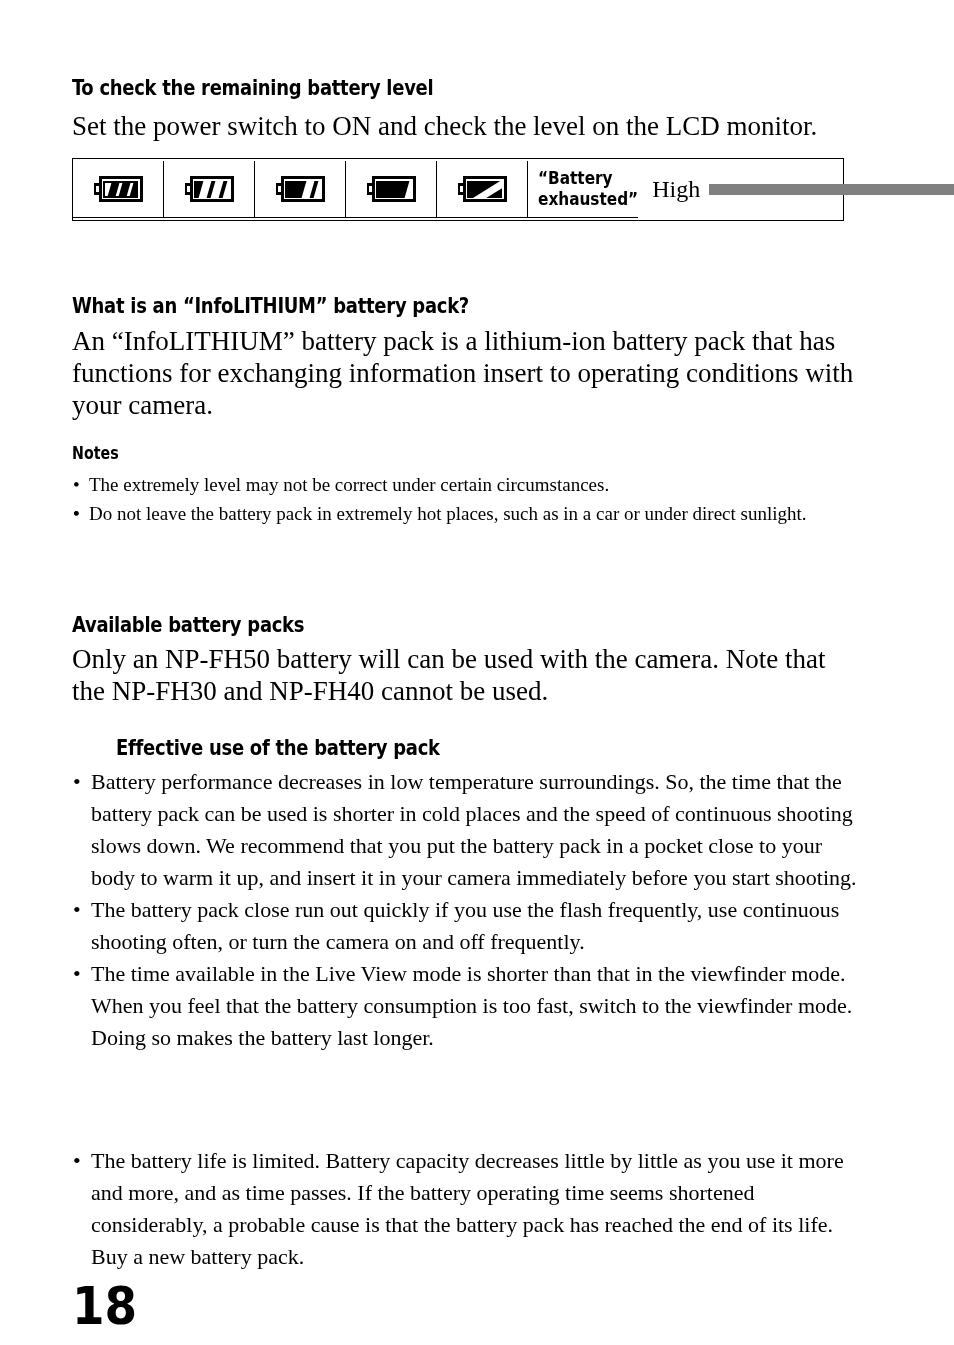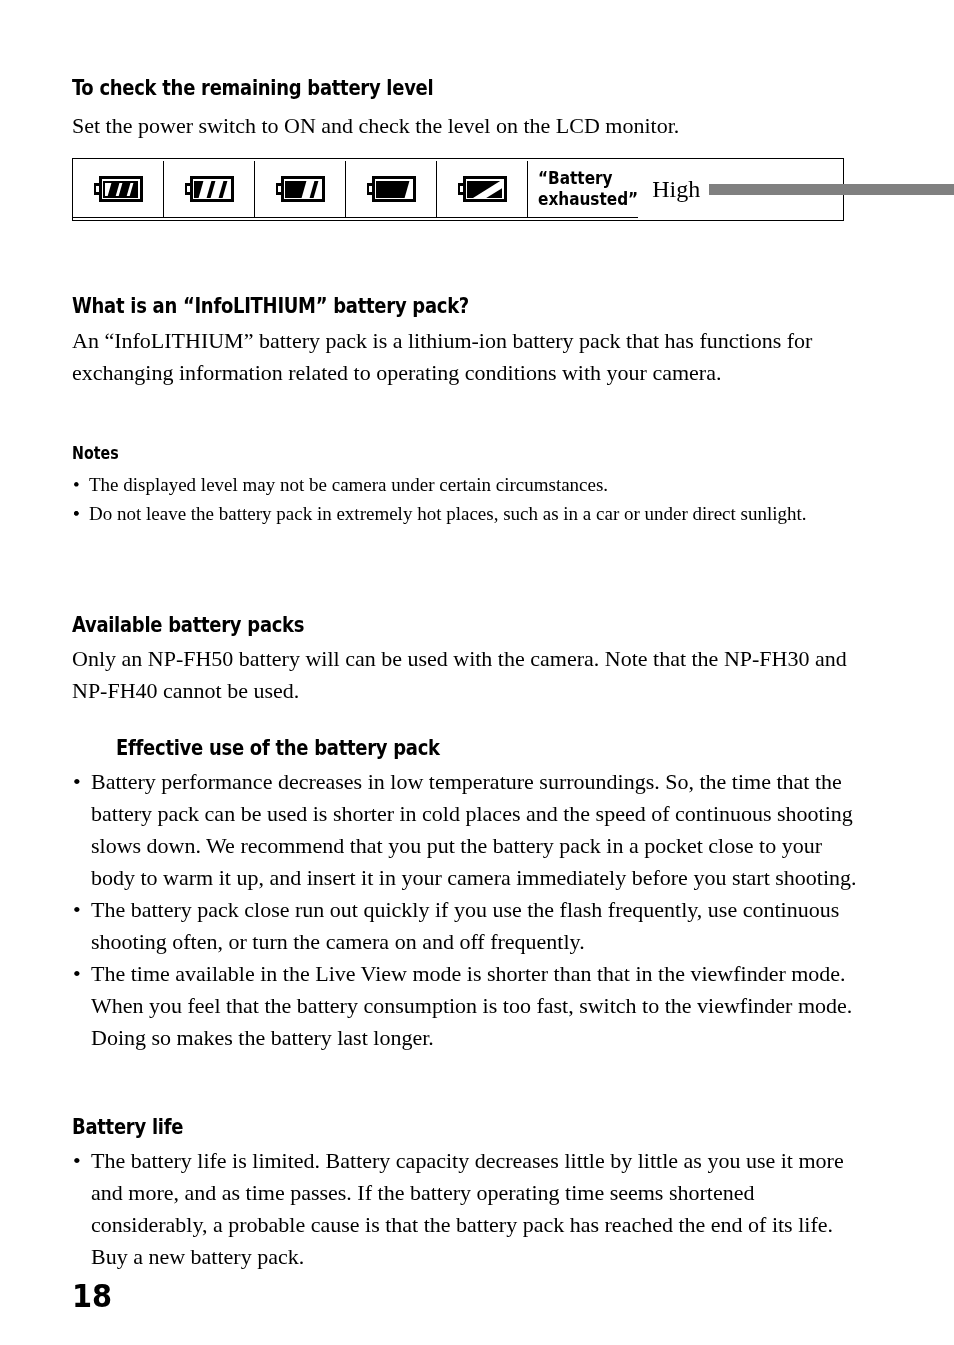"Set the power switch to" p.body { font-size: 22px -> 27px }
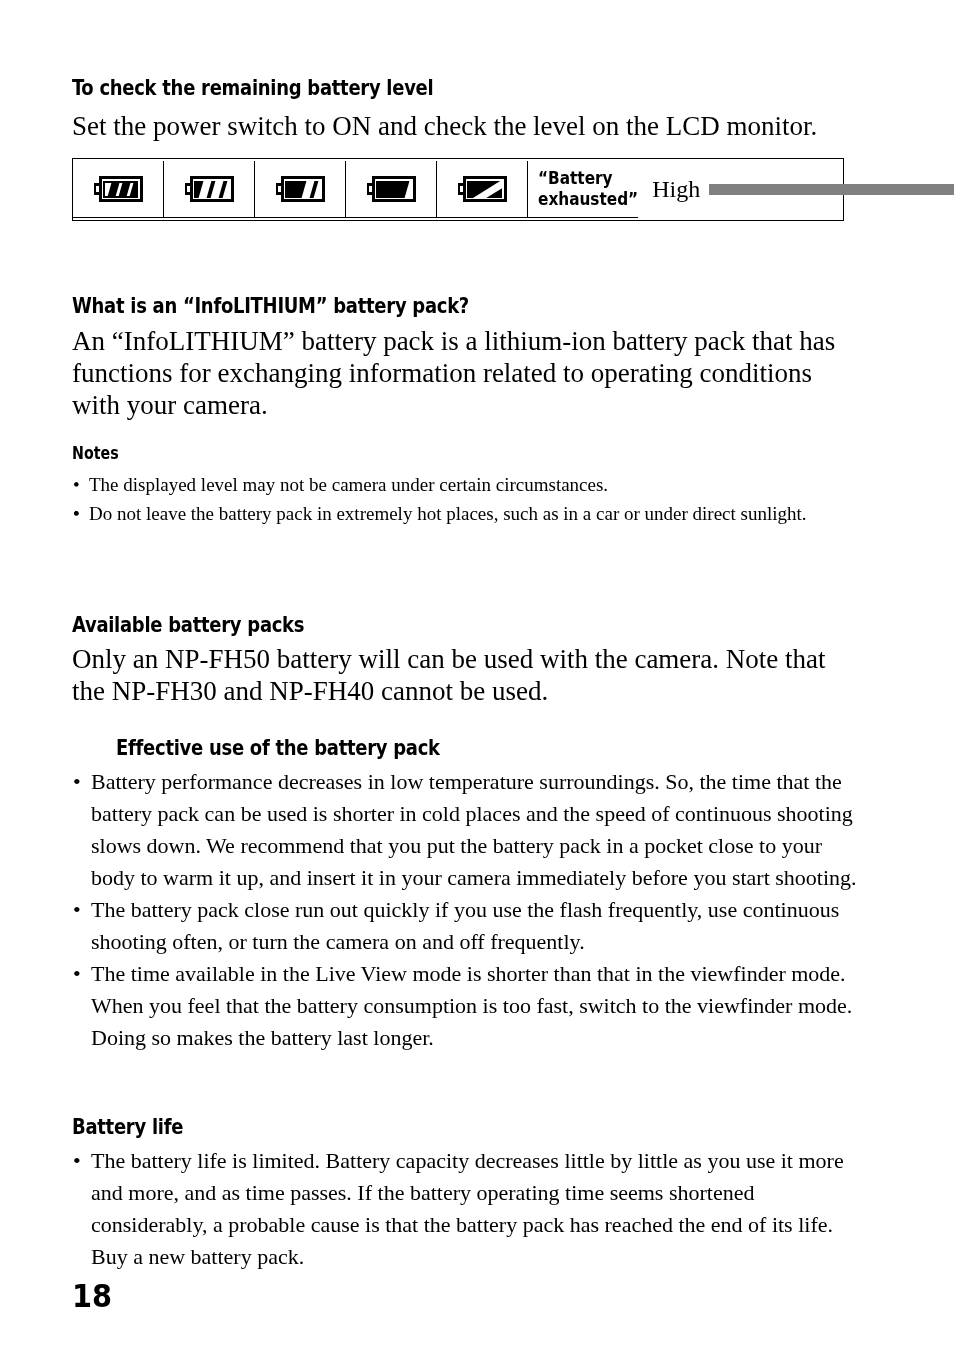"An “InfoLITHIUM” battery pack is" p.body { text: related -> insert }
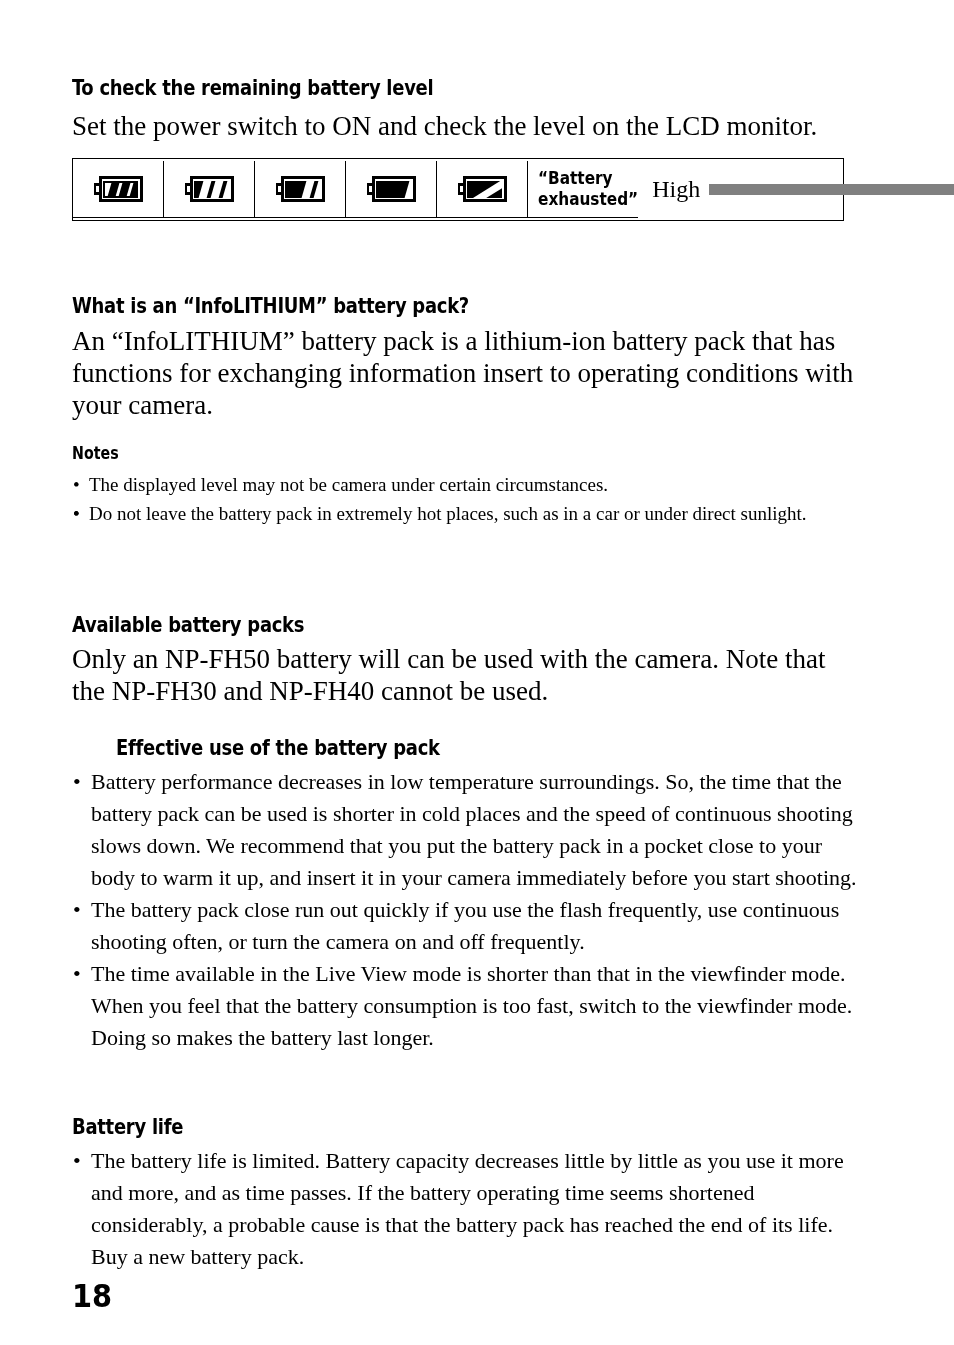"The displayed level may not" span { text: displayed level may not be camera -> extremely level may not be correct }
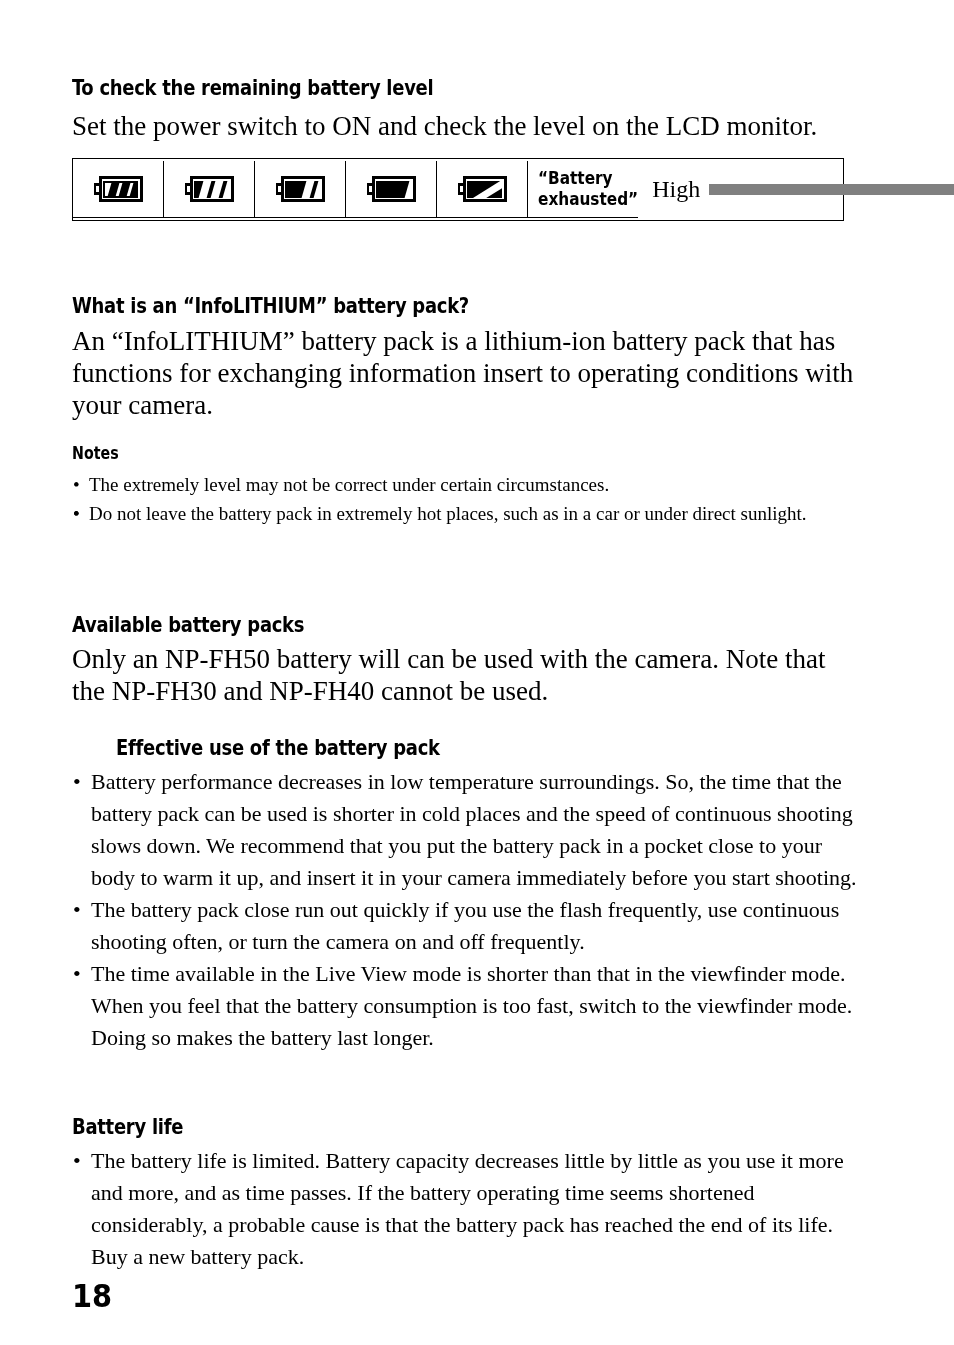"Battery life" div.blk { html: <div> <h2>Battery life</h2> </div> -> none }
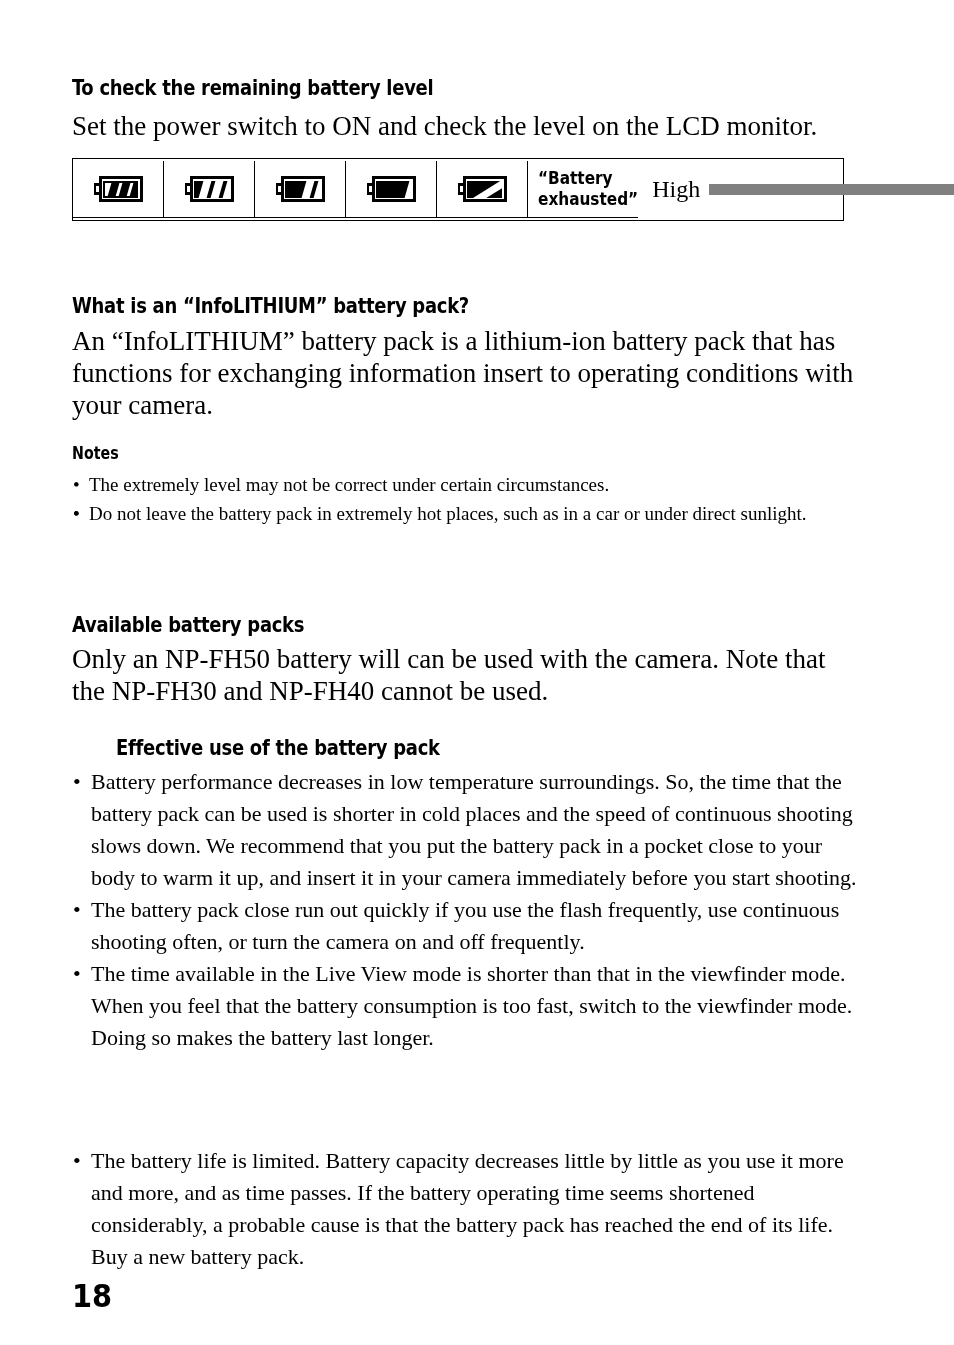"18" .pageno { font-size: 32px -> 52px }
